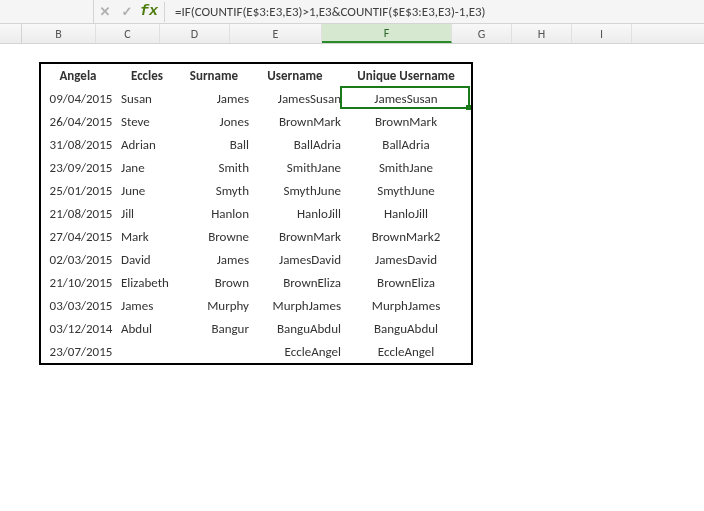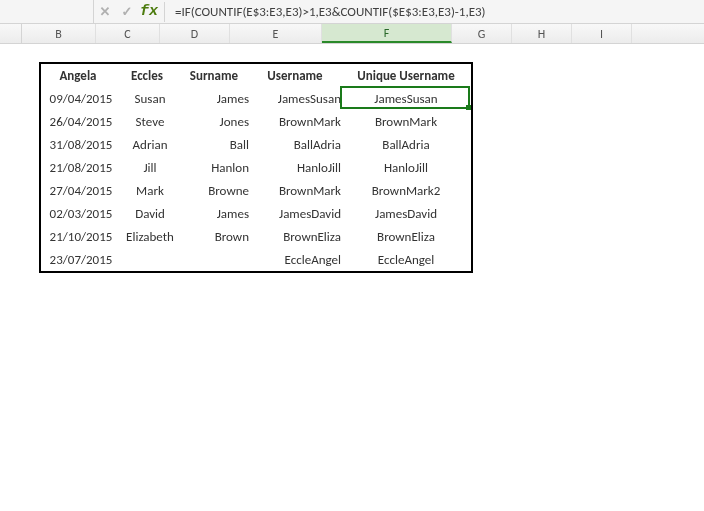"Susan" .cC { text-align: center -> left }
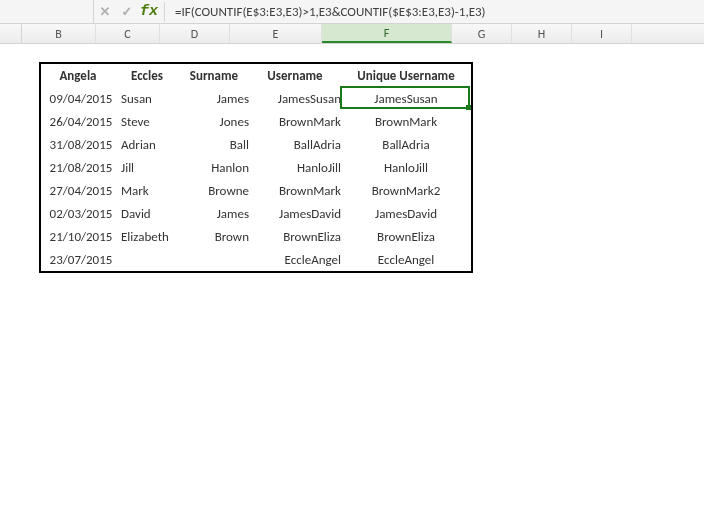"23/09/2015" tr { html: none -> <tr> <td>23/09/2015</td> <td>Jane</td> <td>Smith</td> <td>SmithJane</td> <td>SmithJane</td> </tr> }
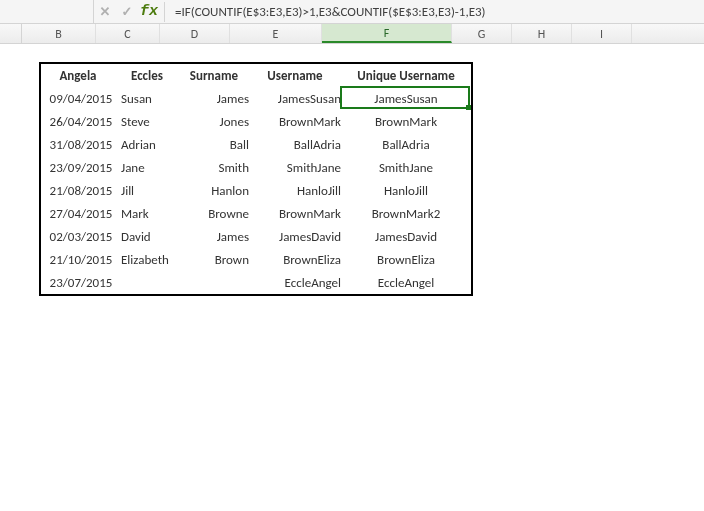"25/01/2015" tr { html: none -> <tr> <td>25/01/2015</td> <td>June</td> <td>Smyth</td> <td>SmythJune</td> <td>SmythJune</td> </tr> }
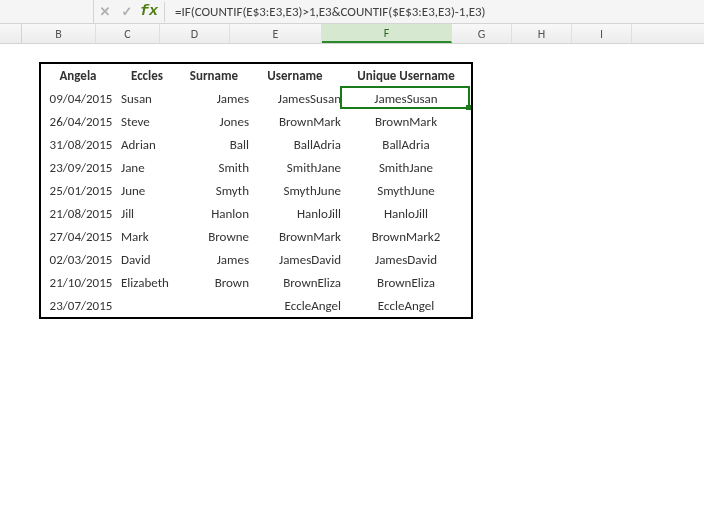"03/03/2015" tr { html: none -> <tr> <td>03/03/2015</td> <td>James</td> <td>Murphy</td> <td>MurphJames</td> <td>MurphJames</td> </tr> }
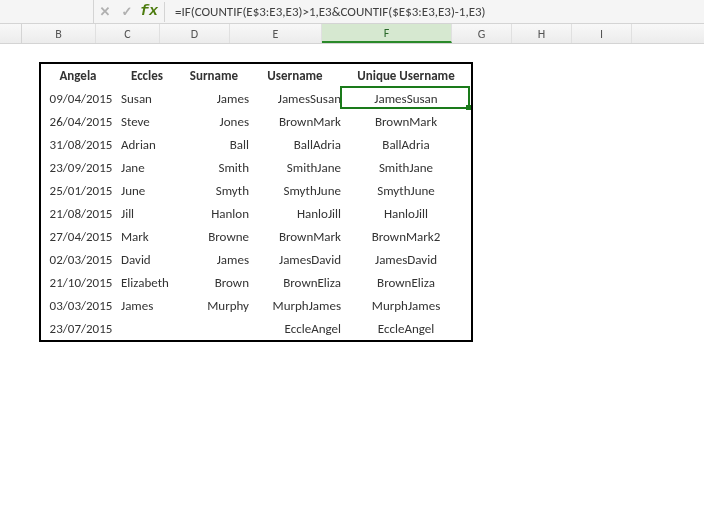"03/12/2014" tr { html: none -> <tr> <td>03/12/2014</td> <td>Abdul</td> <td>Bangur</td> <td>BanguAbdul</td> <td>BanguAbdul</td> </tr> }
